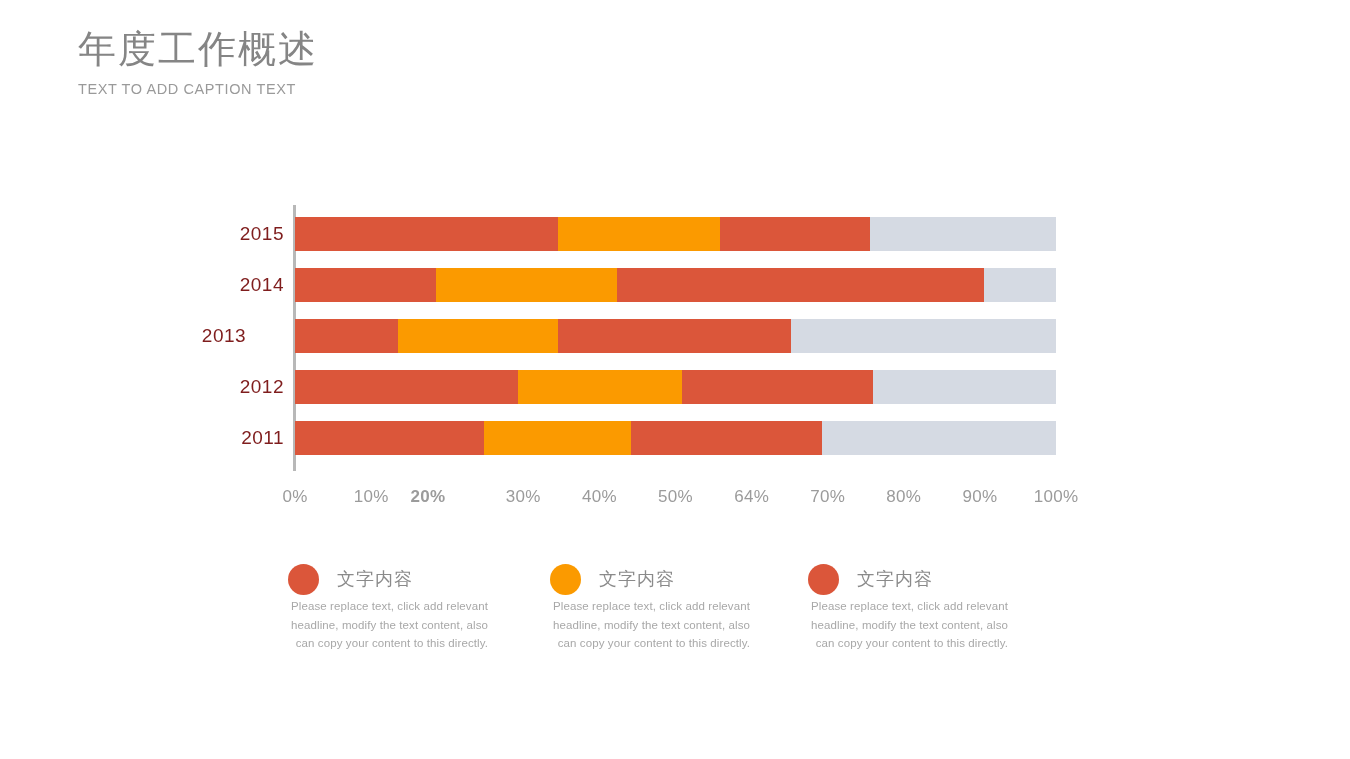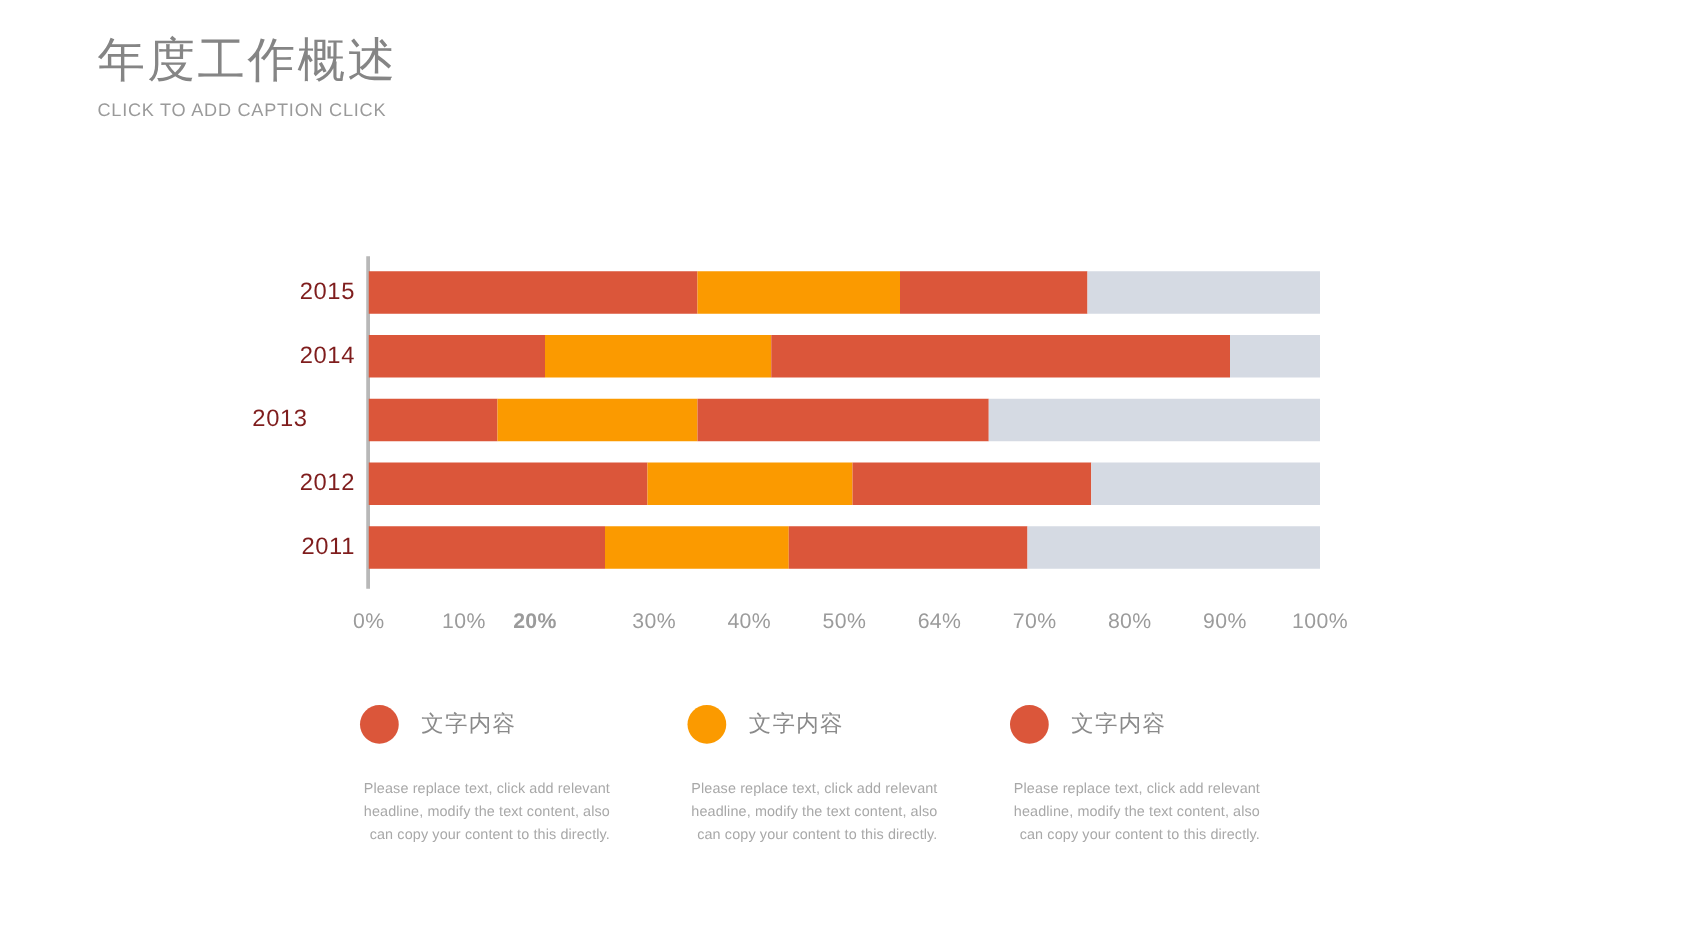"CLICK TO ADD CAPTION CLICK" div { text: CLICK TO ADD CAPTION CLICK -> TEXT TO ADD CAPTION TEXT }
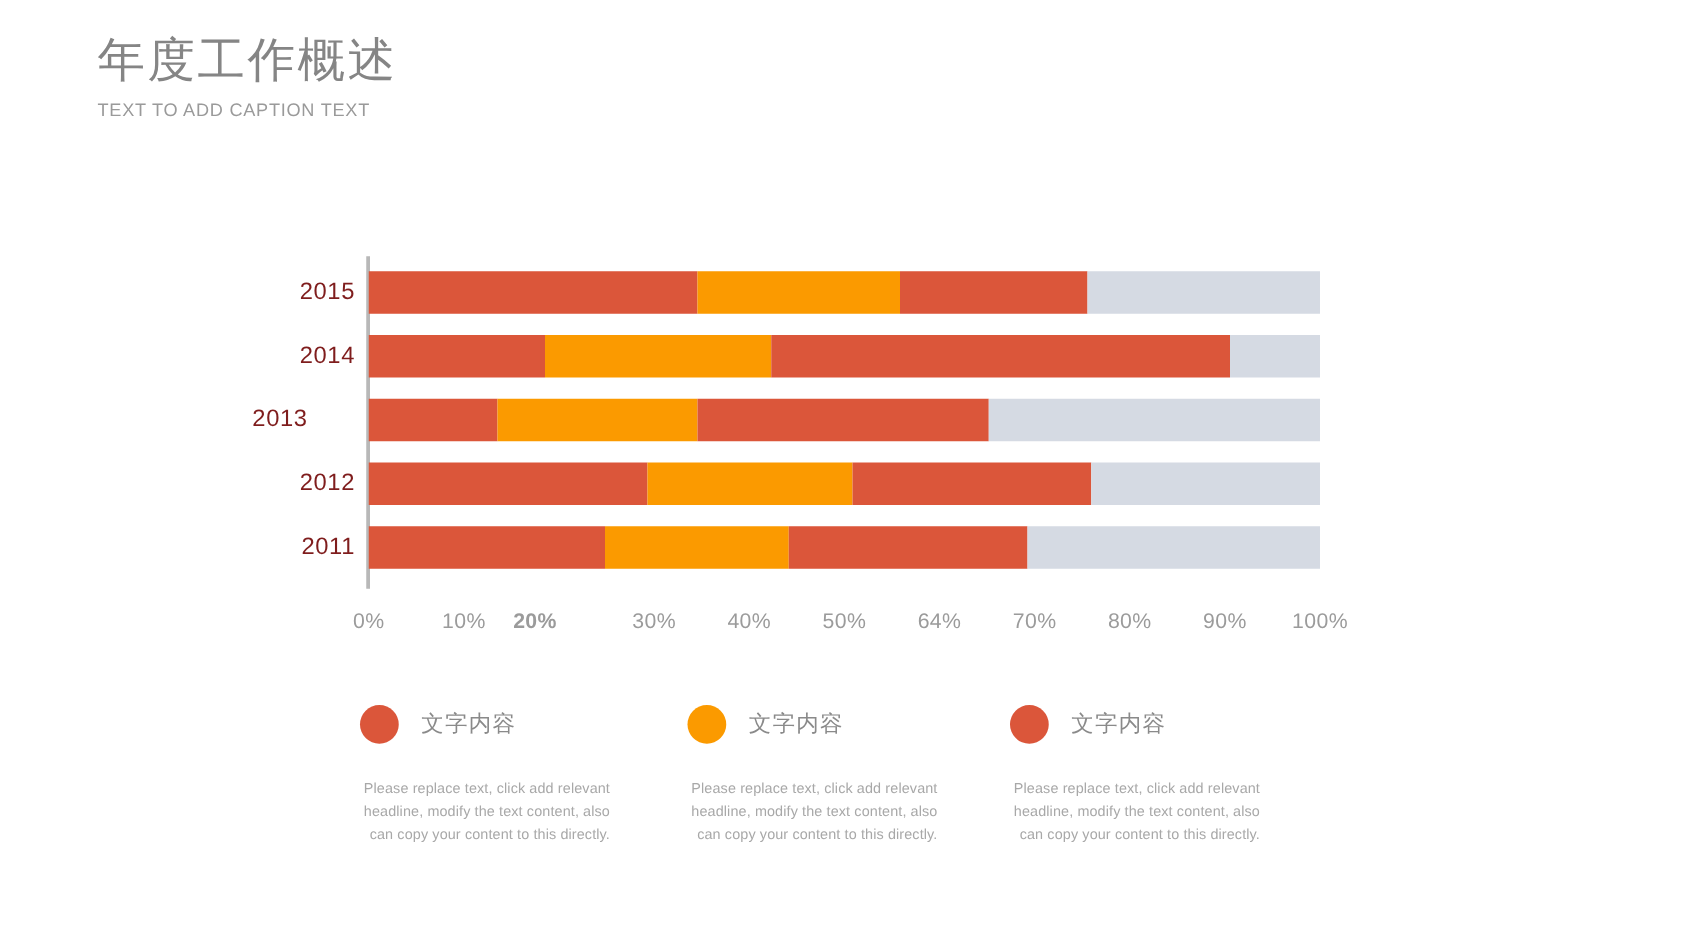"Please replace text, click add" .legend-body { margin-top: 26px -> 1px }
